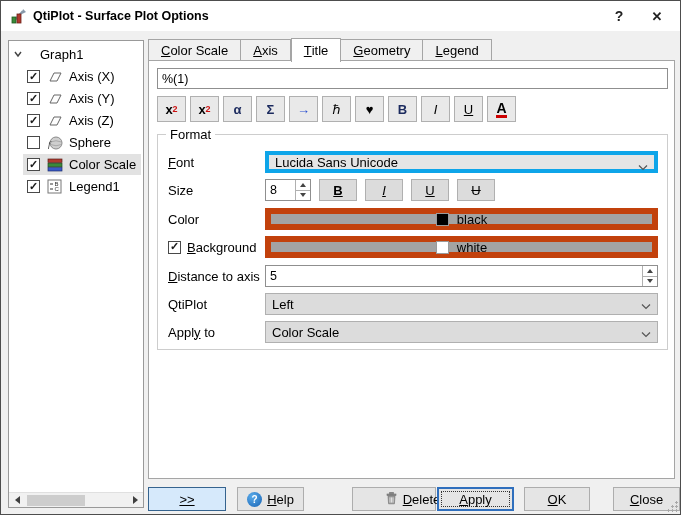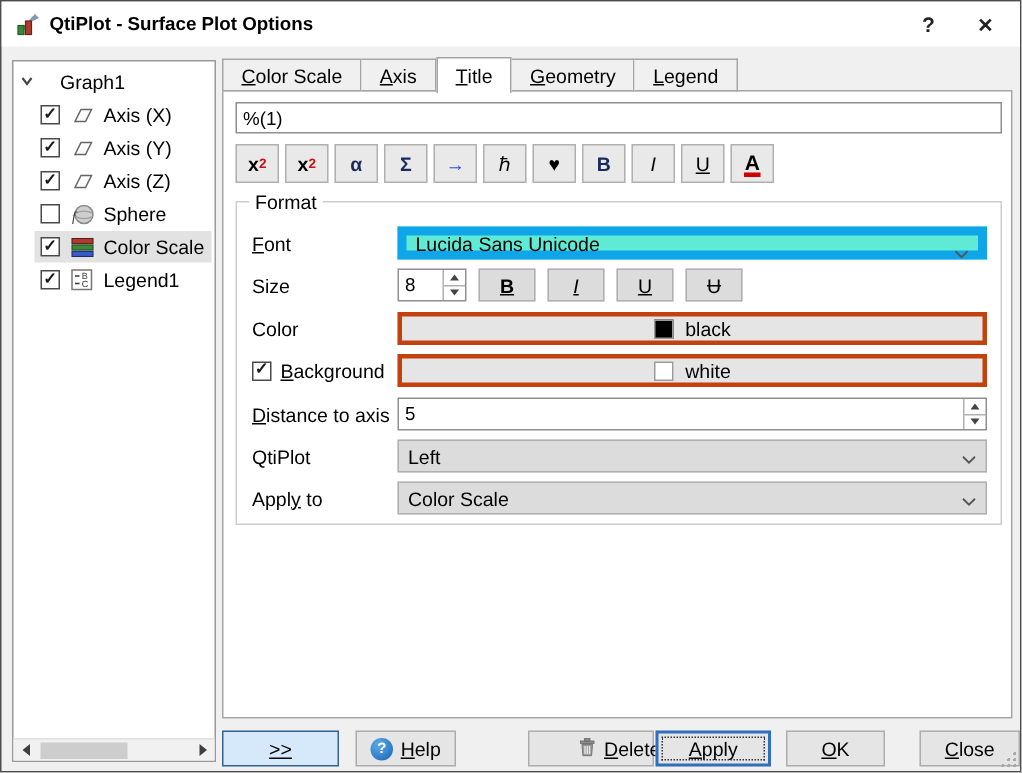"Lucida Sans Unicode" .combo.white { background: #5eead4 -> #e5e5e5; border: 6px solid #0ea5e9 -> 4px solid #0ea5e9 }
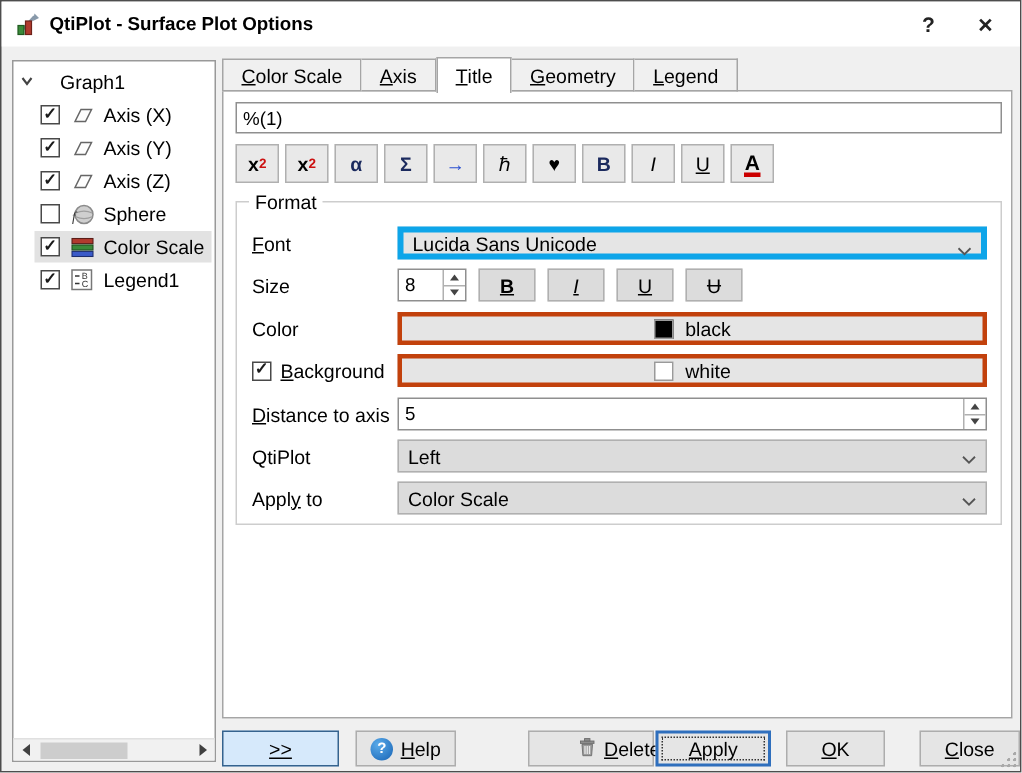"black" .bigbtn { background: #e5e5e5 -> #a3a3a3; border: 3px solid #c2410c -> 6px solid #c2410c }
